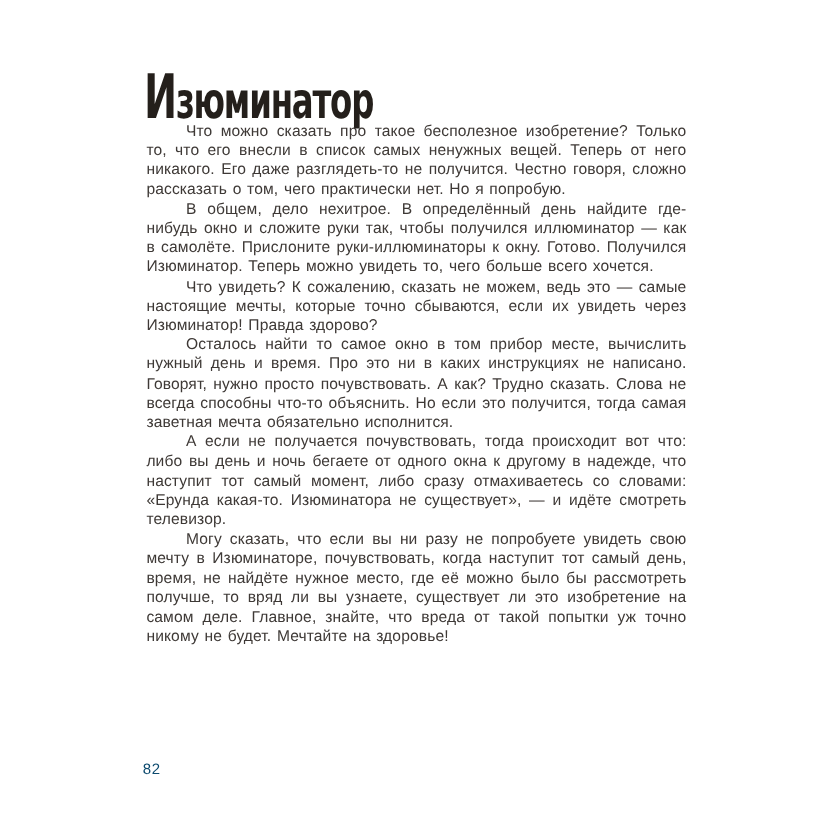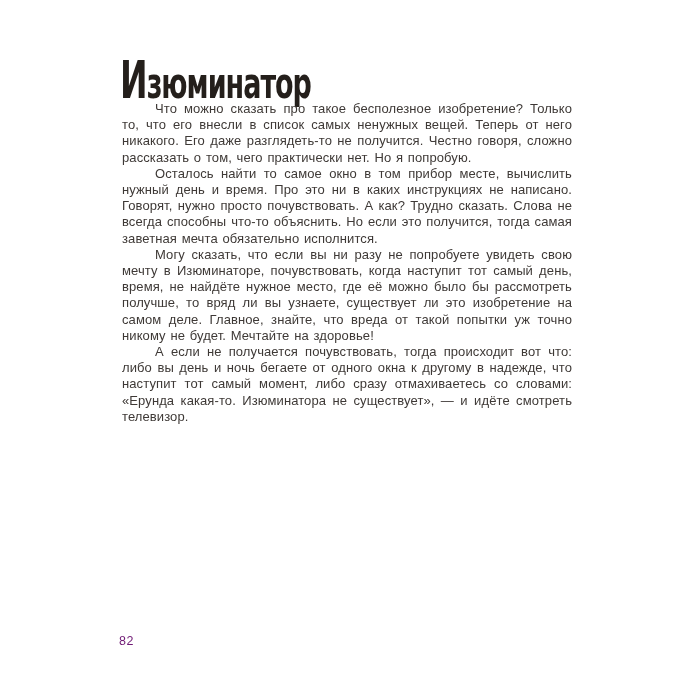"В общем, дело нехитрое. В" p { html: none -> <p>В общем, дело нехитрое. В определённый день найдите где-нибудь окно и сложите руки так, чтобы получился иллюминатор — как в самолёте. Прислоните руки-иллюминаторы к окну. Готово. Получился Изюминатор. Теперь можно увидеть то, чего больше всего хочется.</p> }
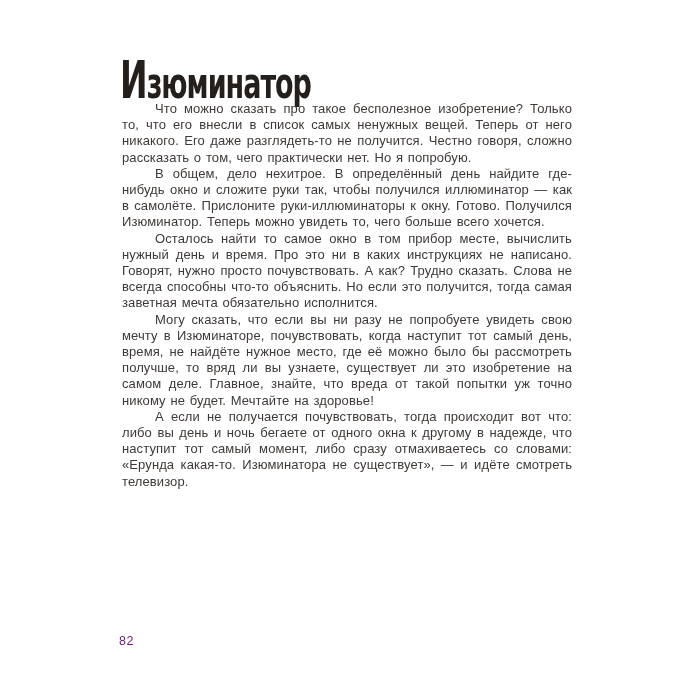"Что увидеть? К сожалению, сказать" p { html: none -> <p>Что увидеть? К сожалению, сказать не можем, ведь это — самые настоящие мечты, которые точно сбываются, если их увидеть через Изюминатор! Правда здорово?</p> }
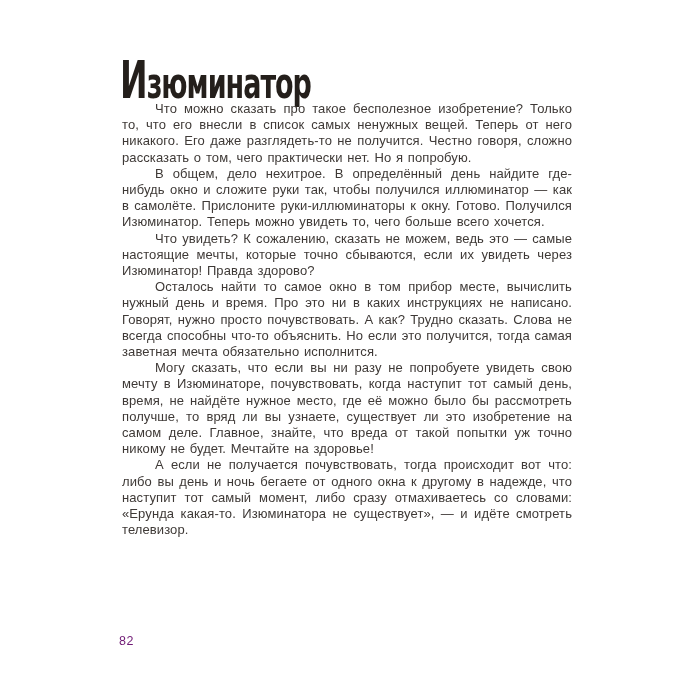"Могу сказать, что если вы" p { order: before "А если не получается почувствовать," -> after "А если не получается почувствовать," }
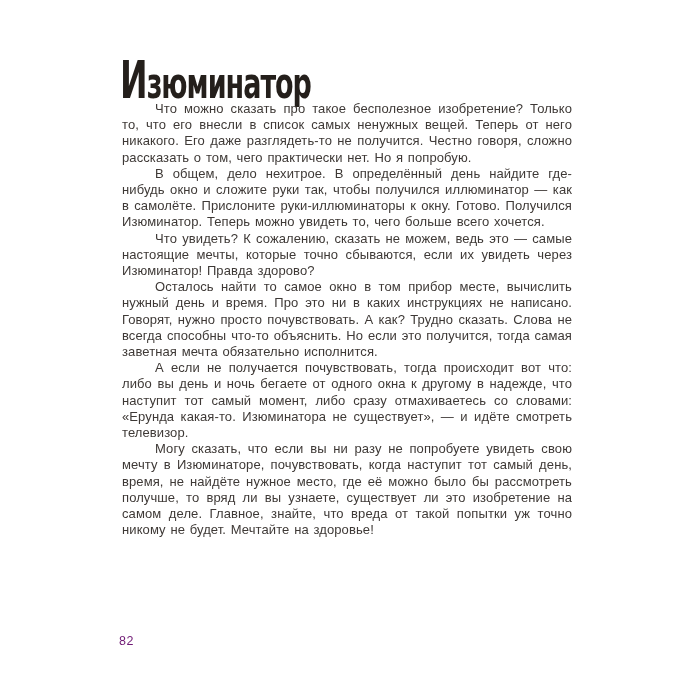"82" .page-number { color: #701a75 -> #0c4a6e }
